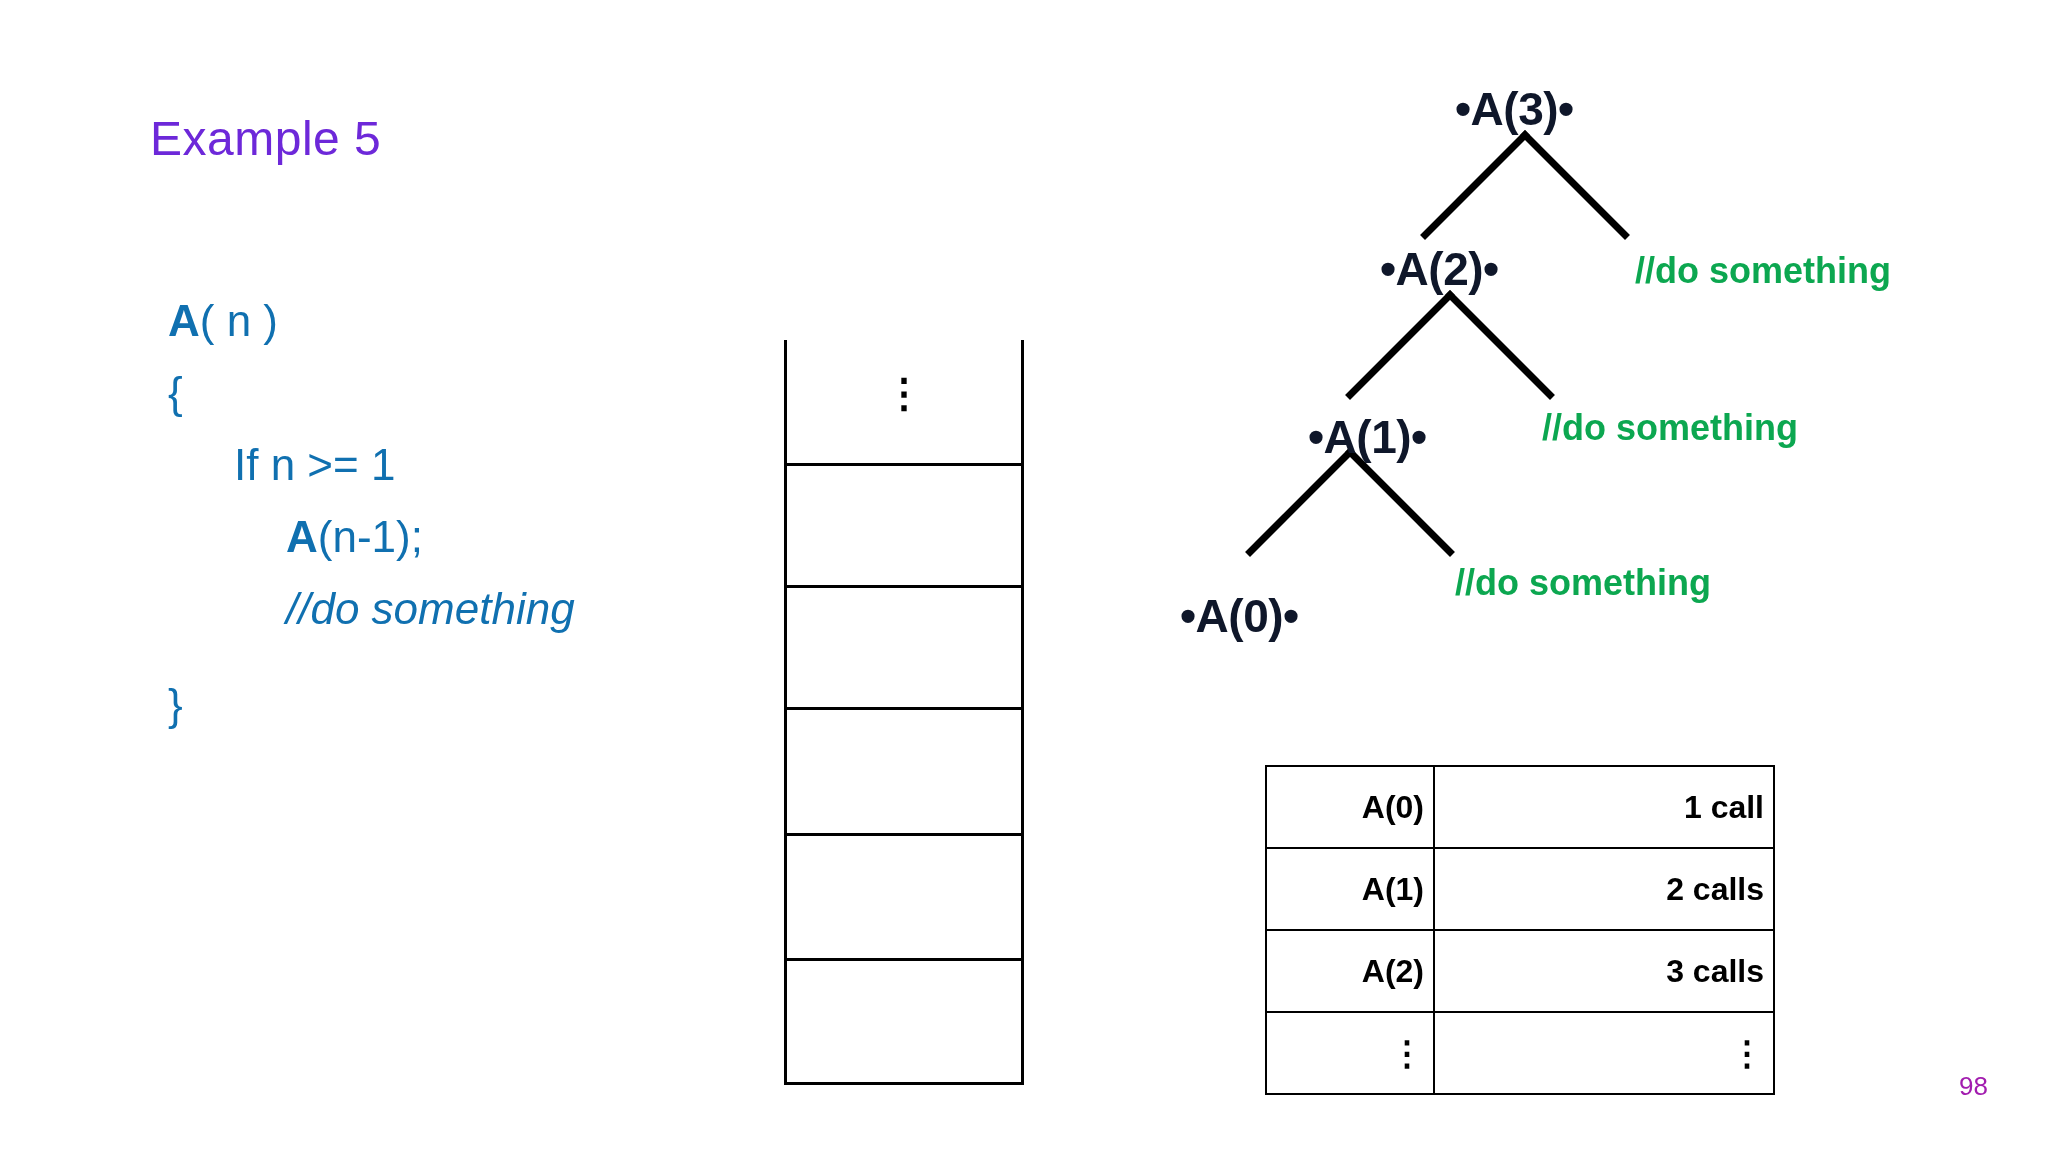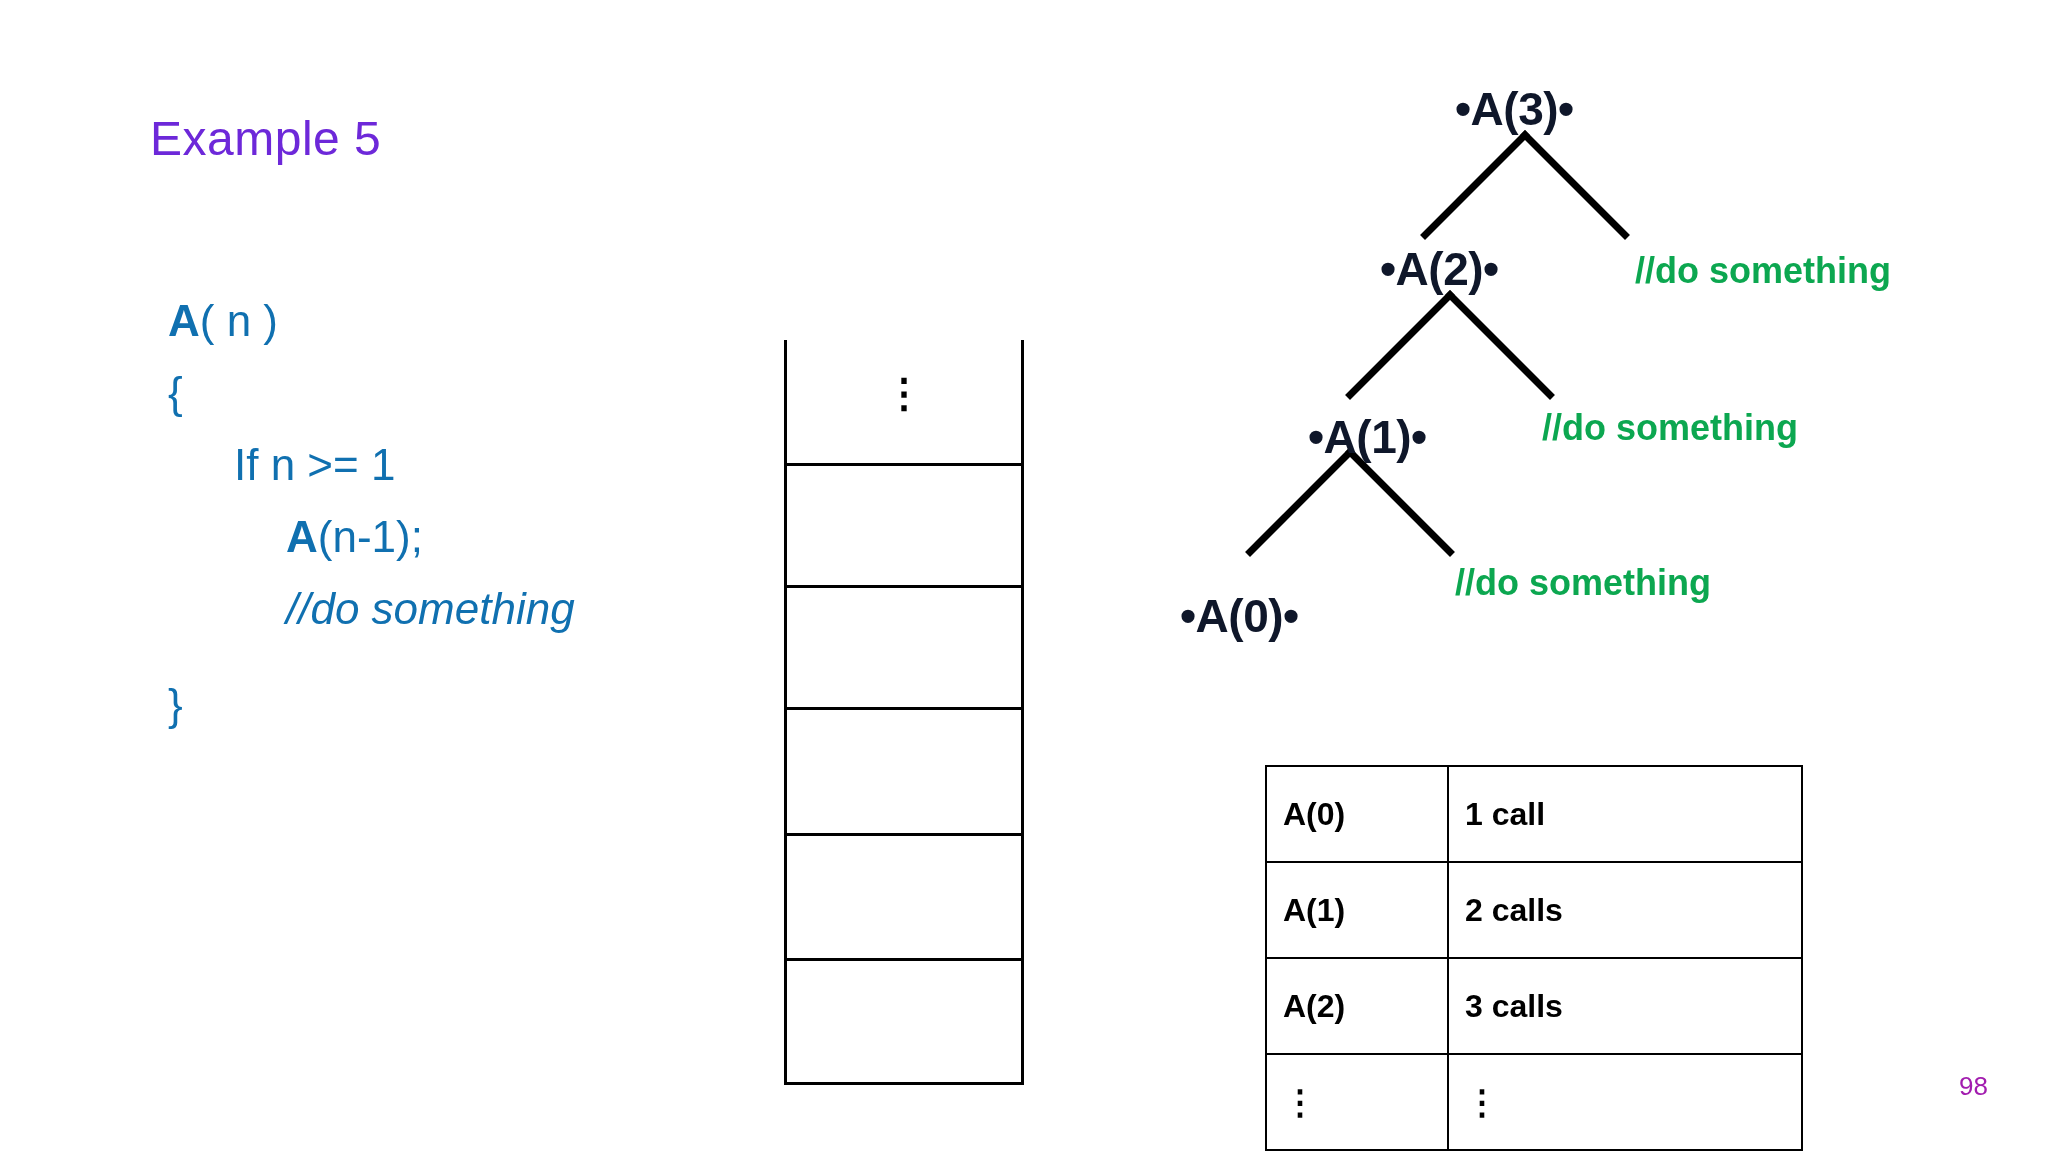"A(0)" #calls-table td { padding: 16px -> 9px; text-align: left -> right }
